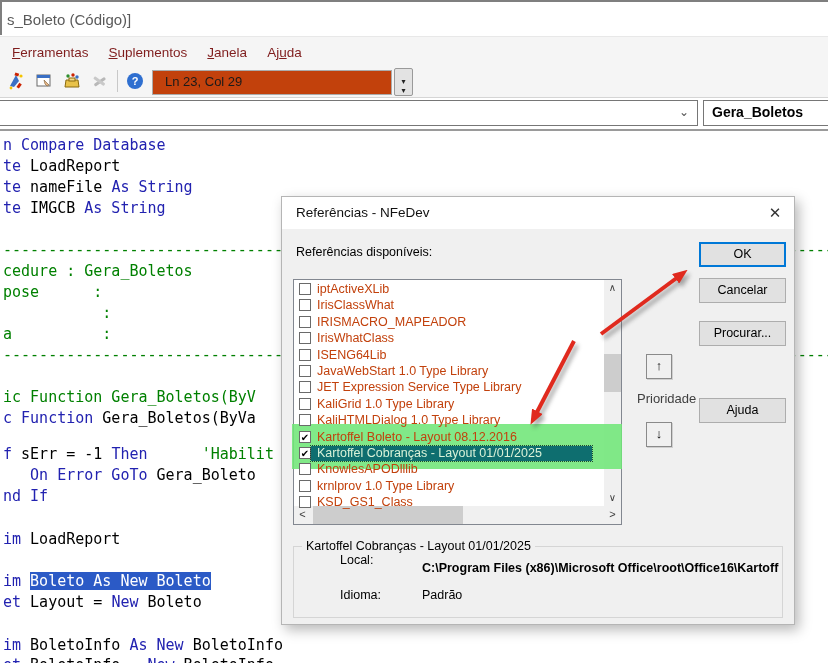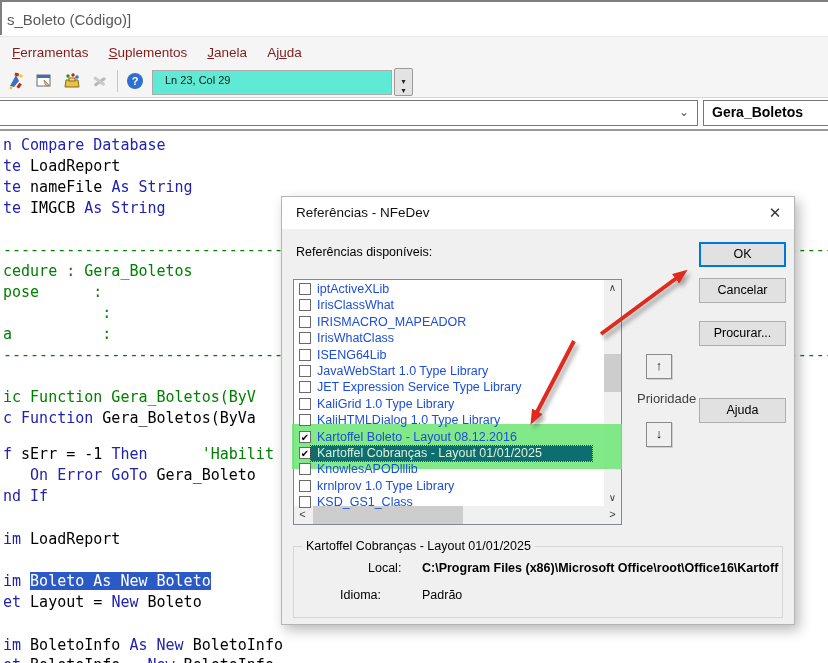"Ln 23, Col 29" .lncol { background: #5eead4 -> #c2410c; font-size: 11px -> 13px }
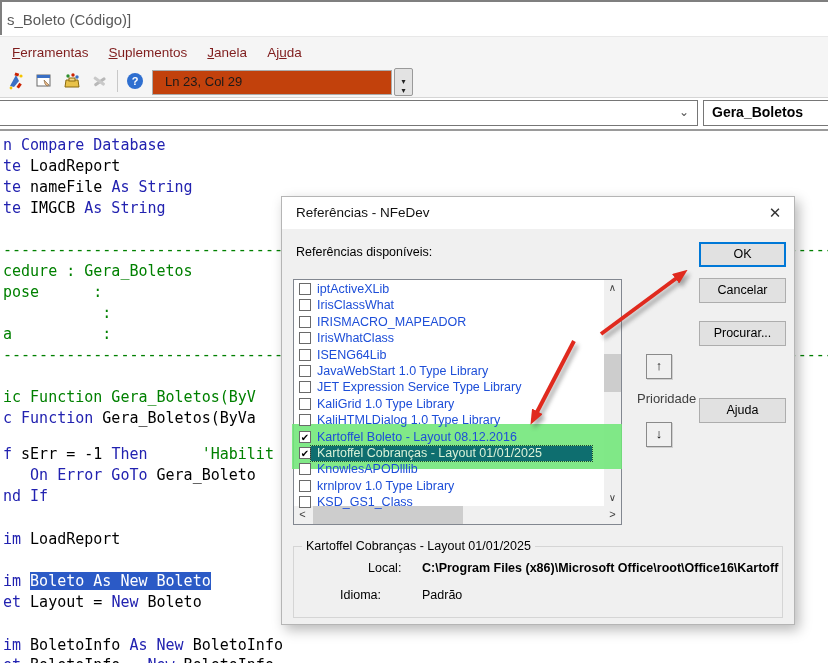"iptActiveXLib" .llabel { color: #1d4ed8 -> #c2410c }
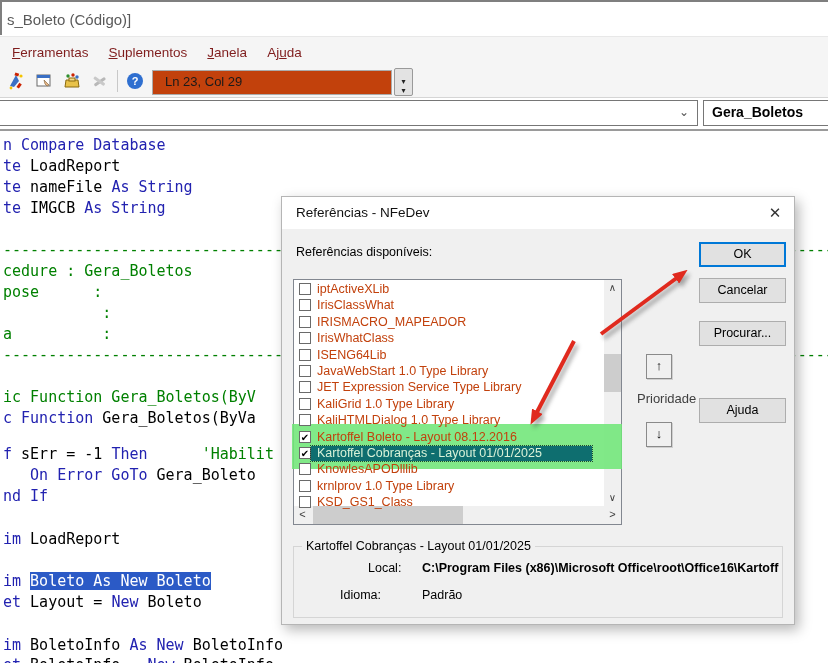"Local:" span.gb-lbl { margin-left: 28px -> none; top: 14px -> 6px }
